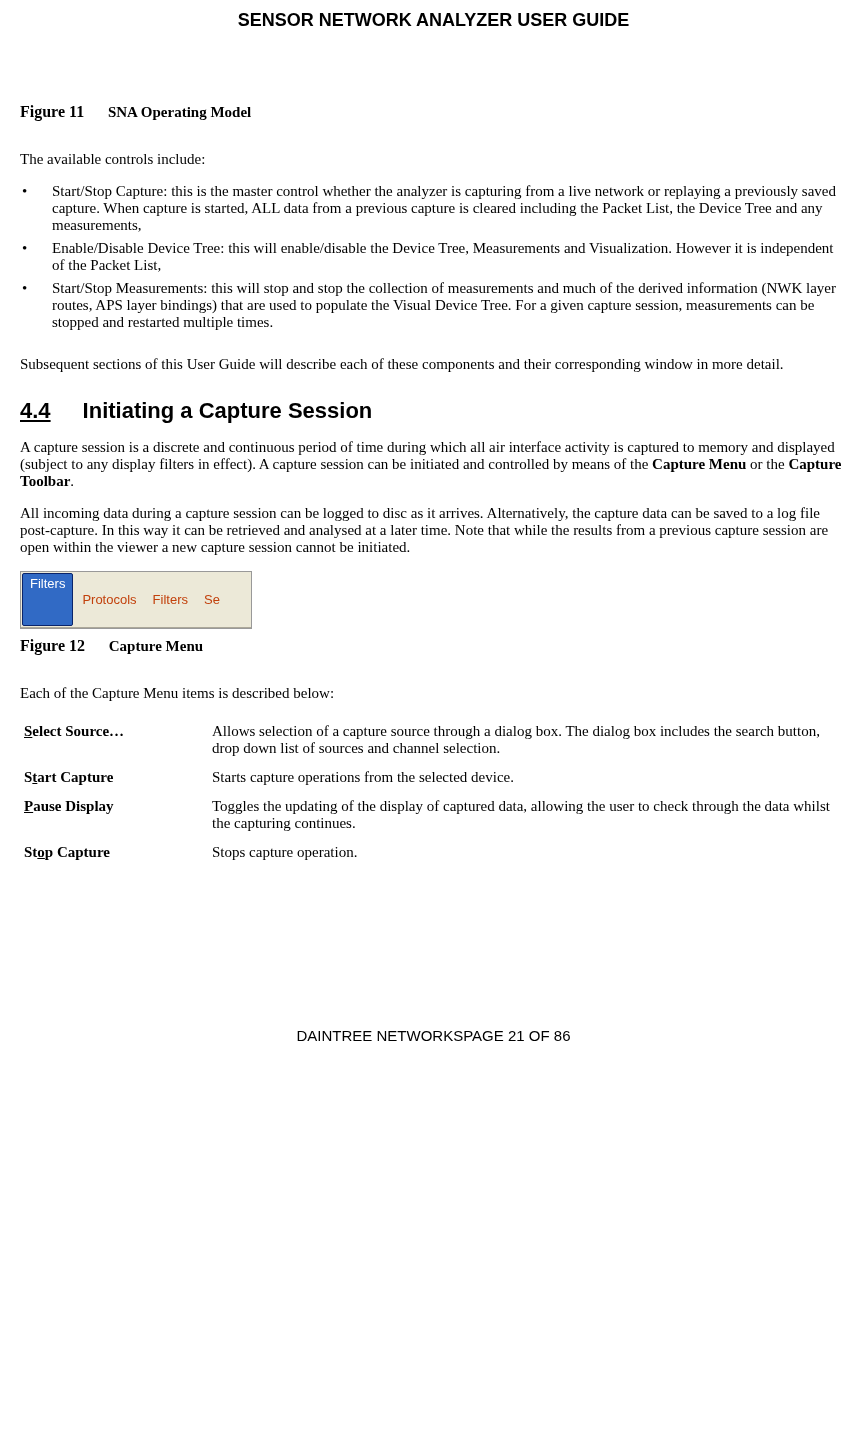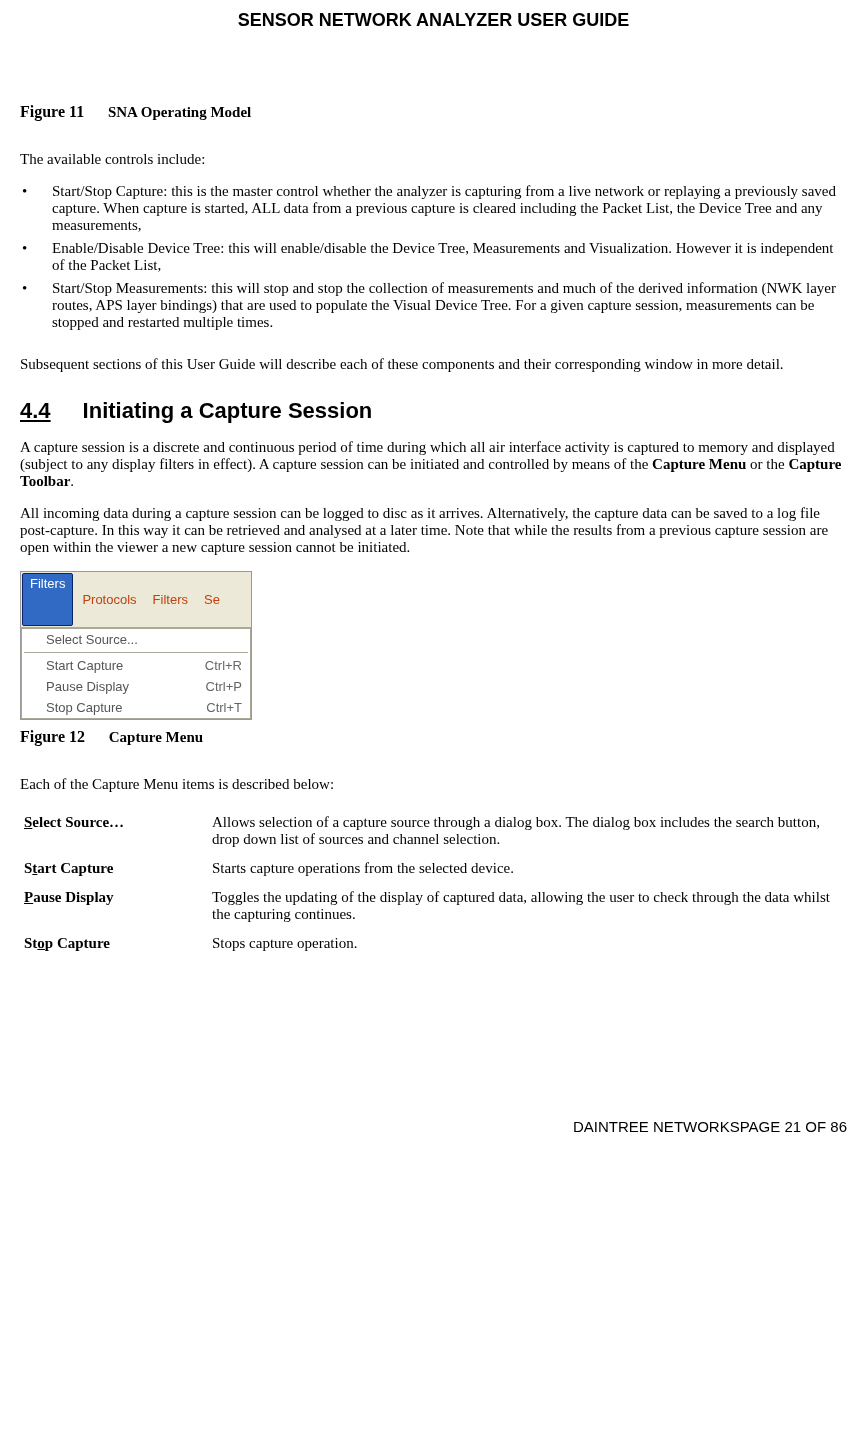"Select Source..." div.menu-dropdown { html: <div> <div> <span>Select Source...</span> <span></span> </div> <div></div> <div> <span>Start Capture</span> <span>Ctrl+R</span> </div> <div> <span>Pause Display</span> <span>Ctrl+P</span> </div> <div> <span>Stop Capture</span> <span>Ctrl+T</span> </div> </div> -> none }
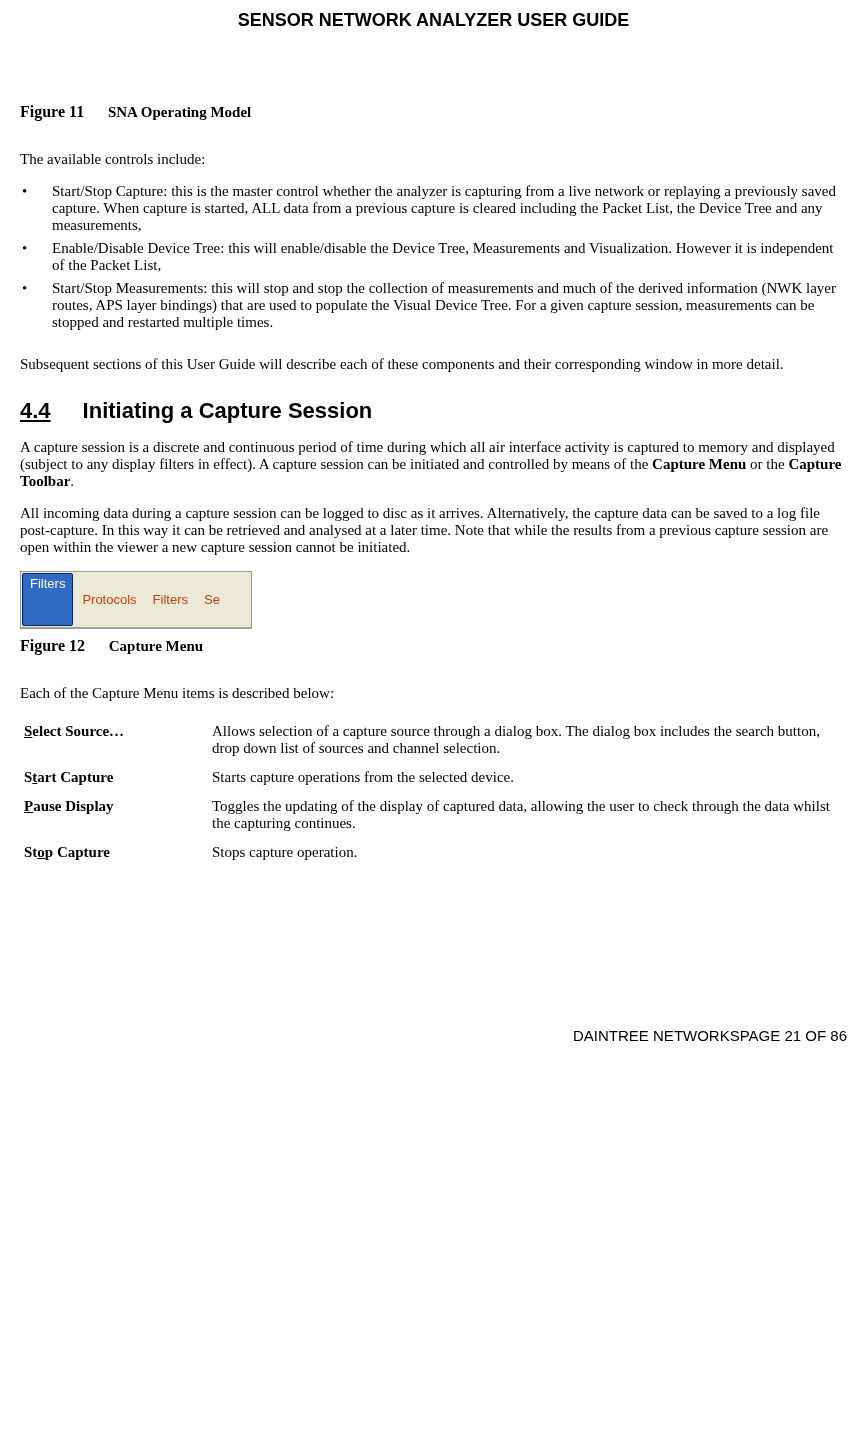"DAINTREE NETWORKS" .footer { justify-content: flex-end -> center }
